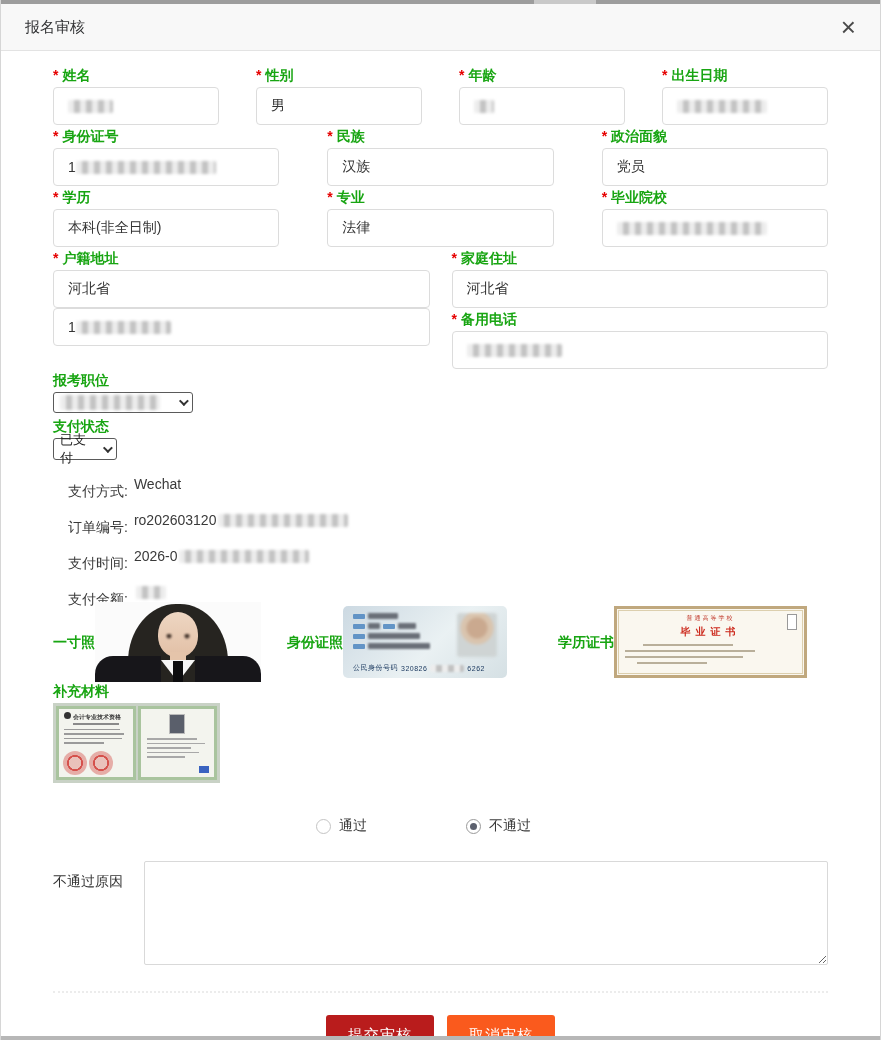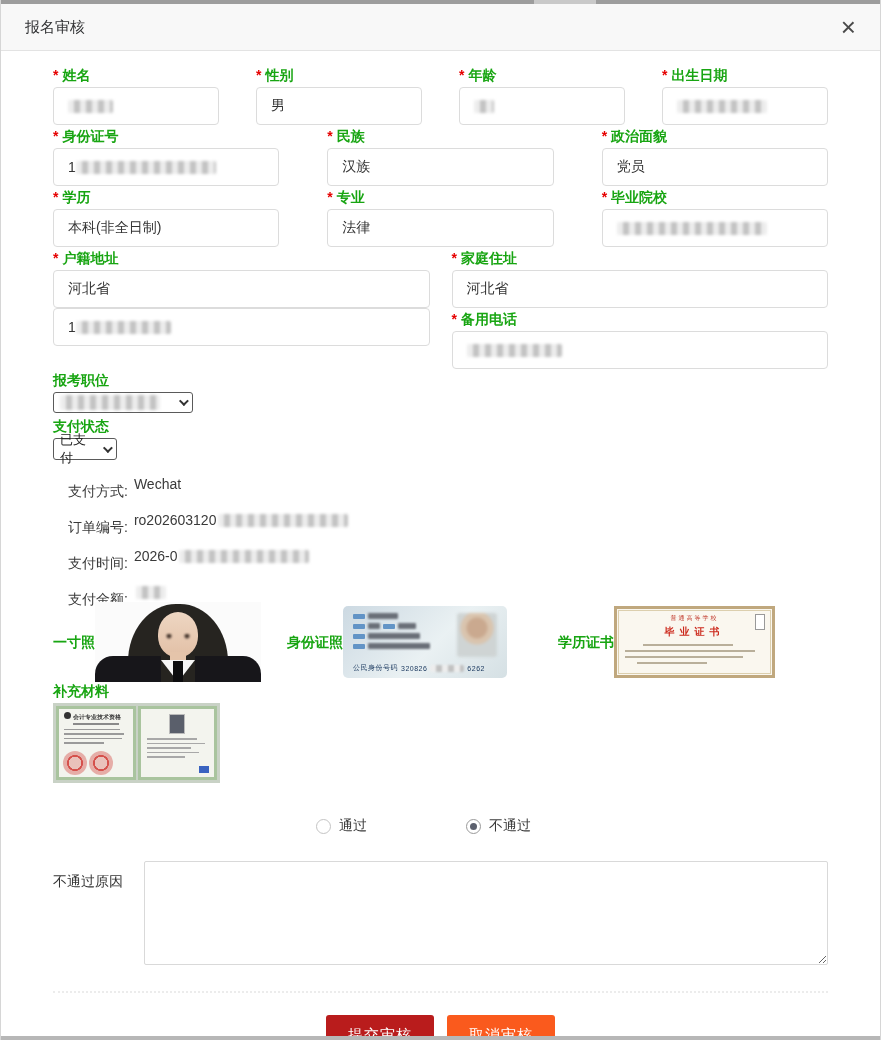"毕业证书" .photo-diploma { width: 161px -> 193px }
